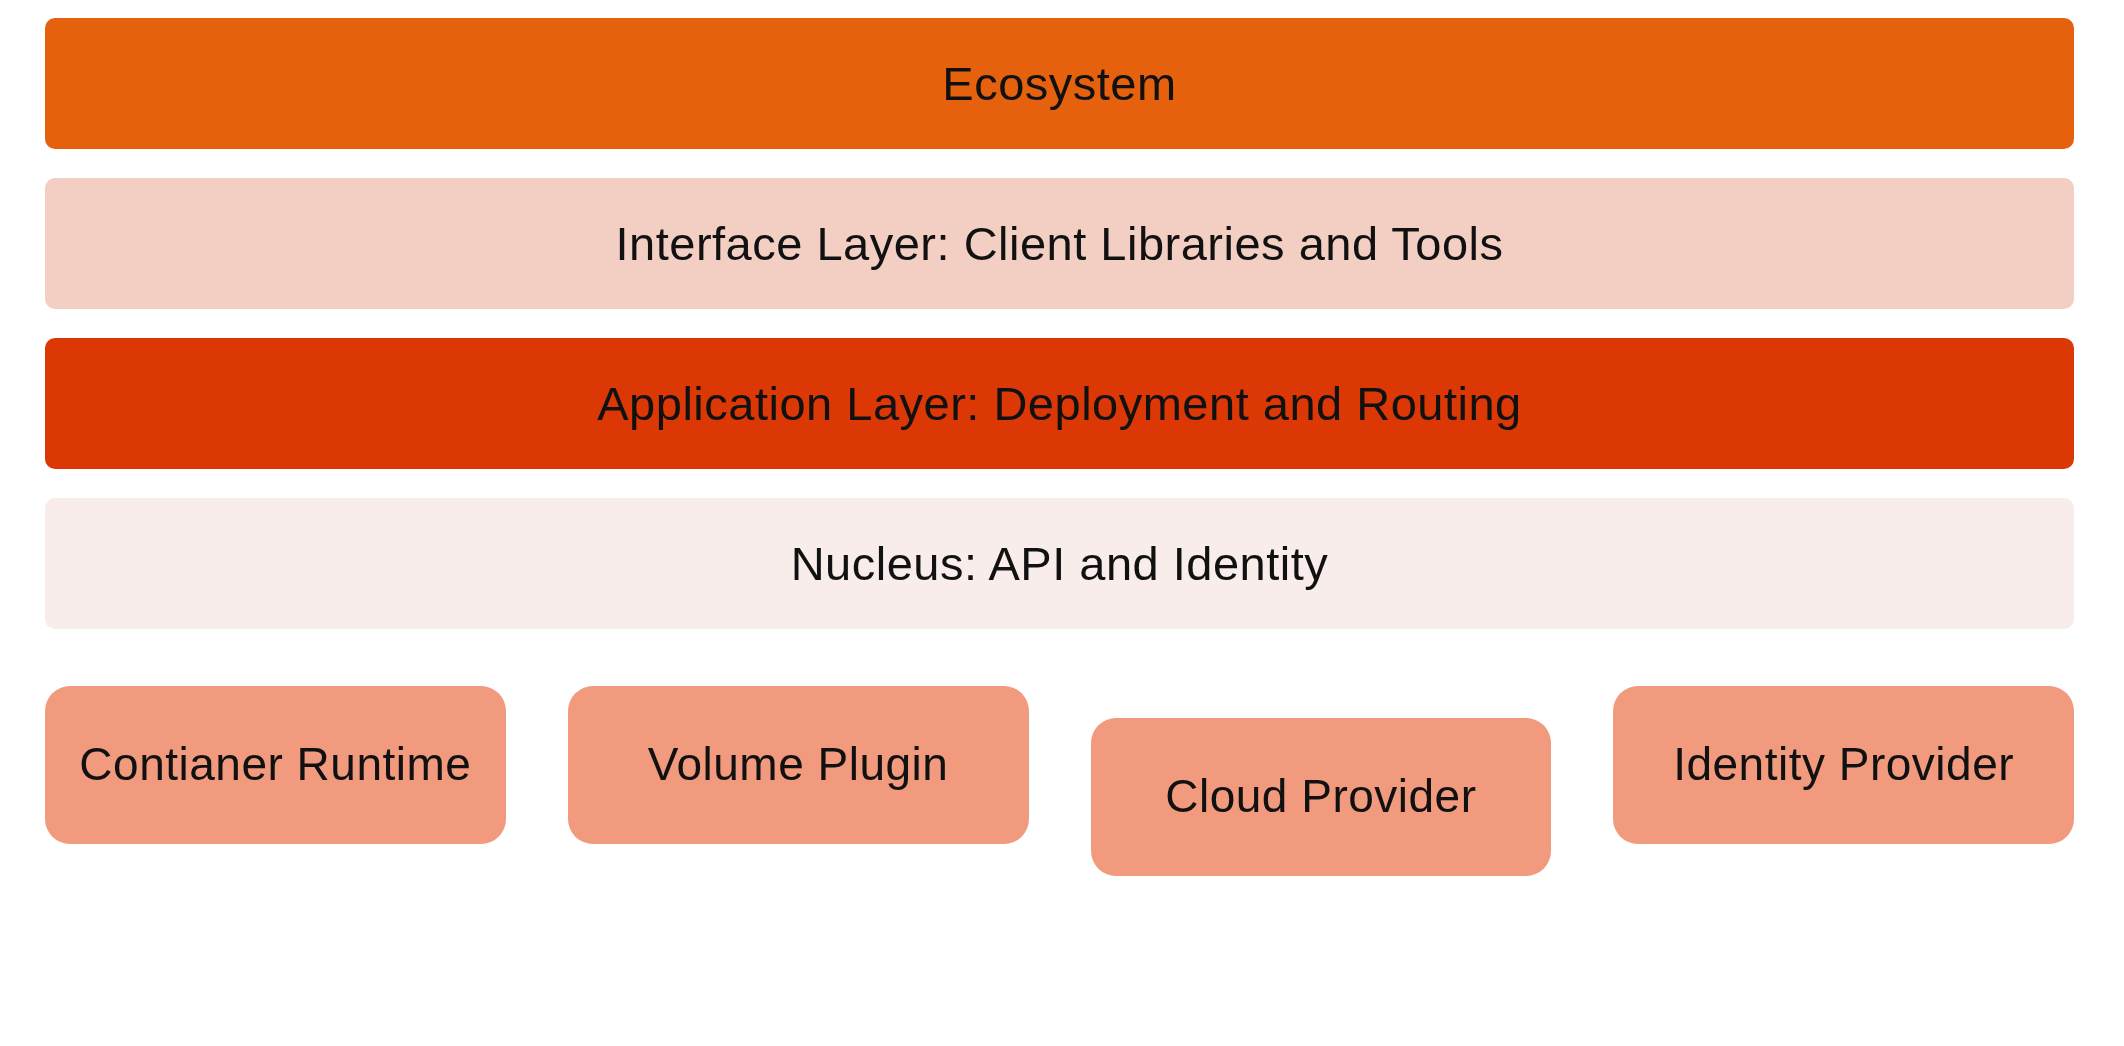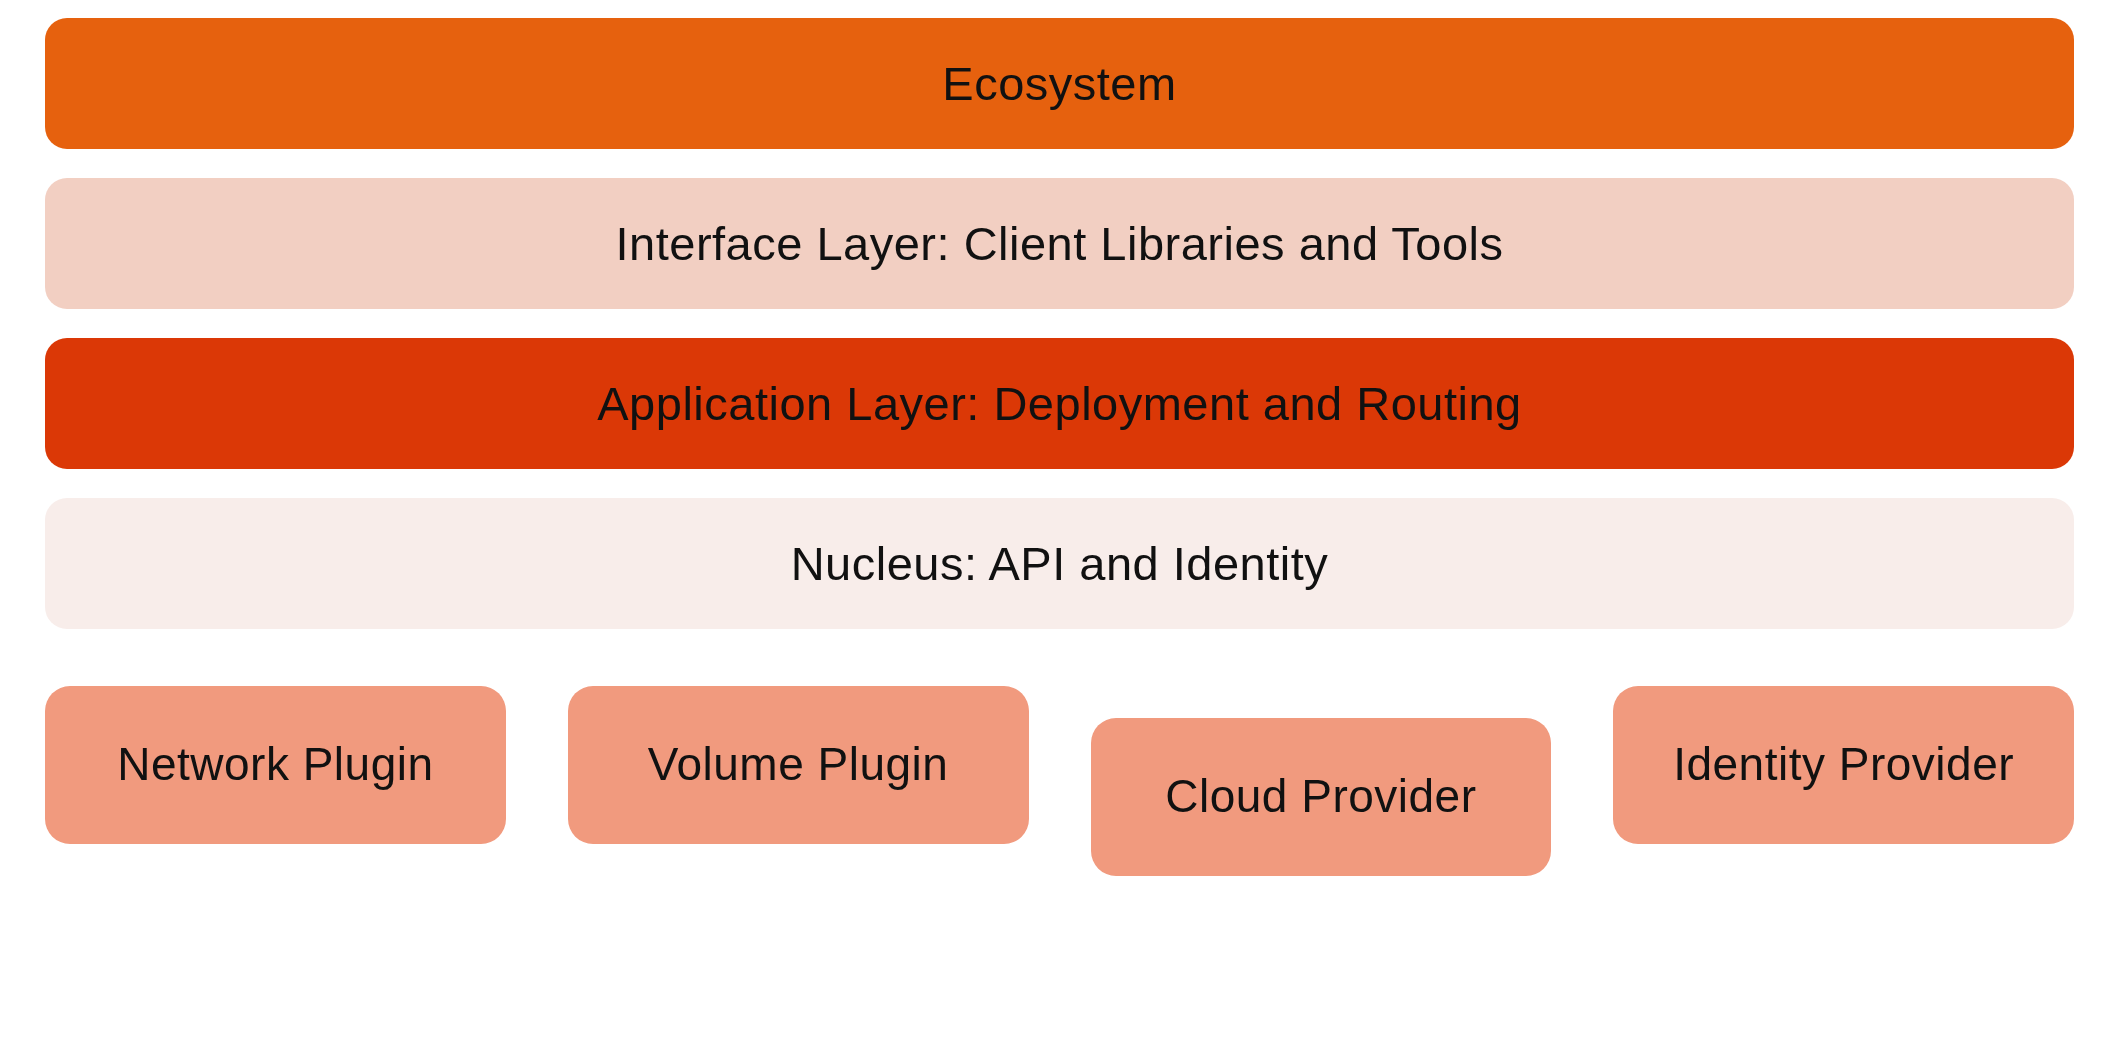"Ecosystem" .layer { border-radius: 22px -> 10px }
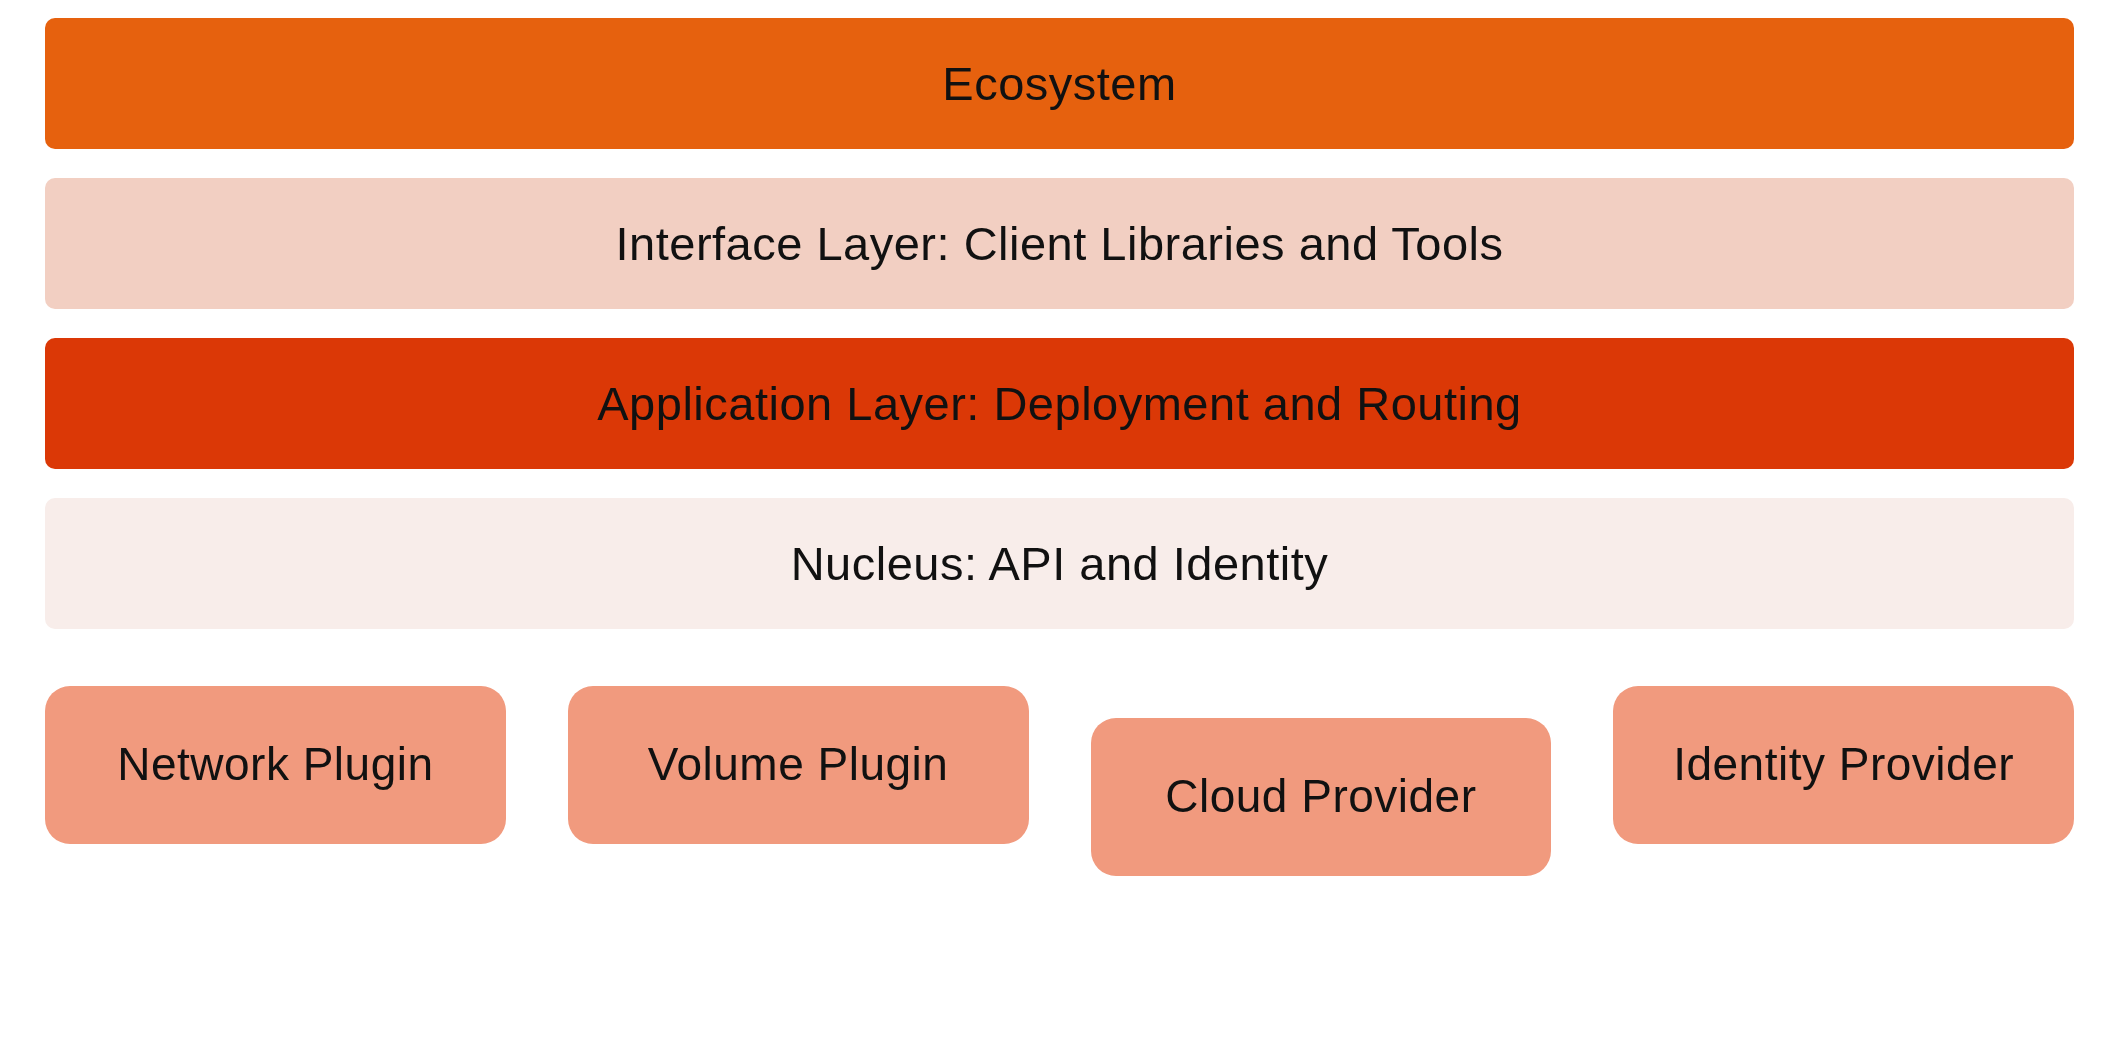"Contianer Runtime" div.plugin { html: none -> <div> <span>Contianer Runtime</span> </div> }
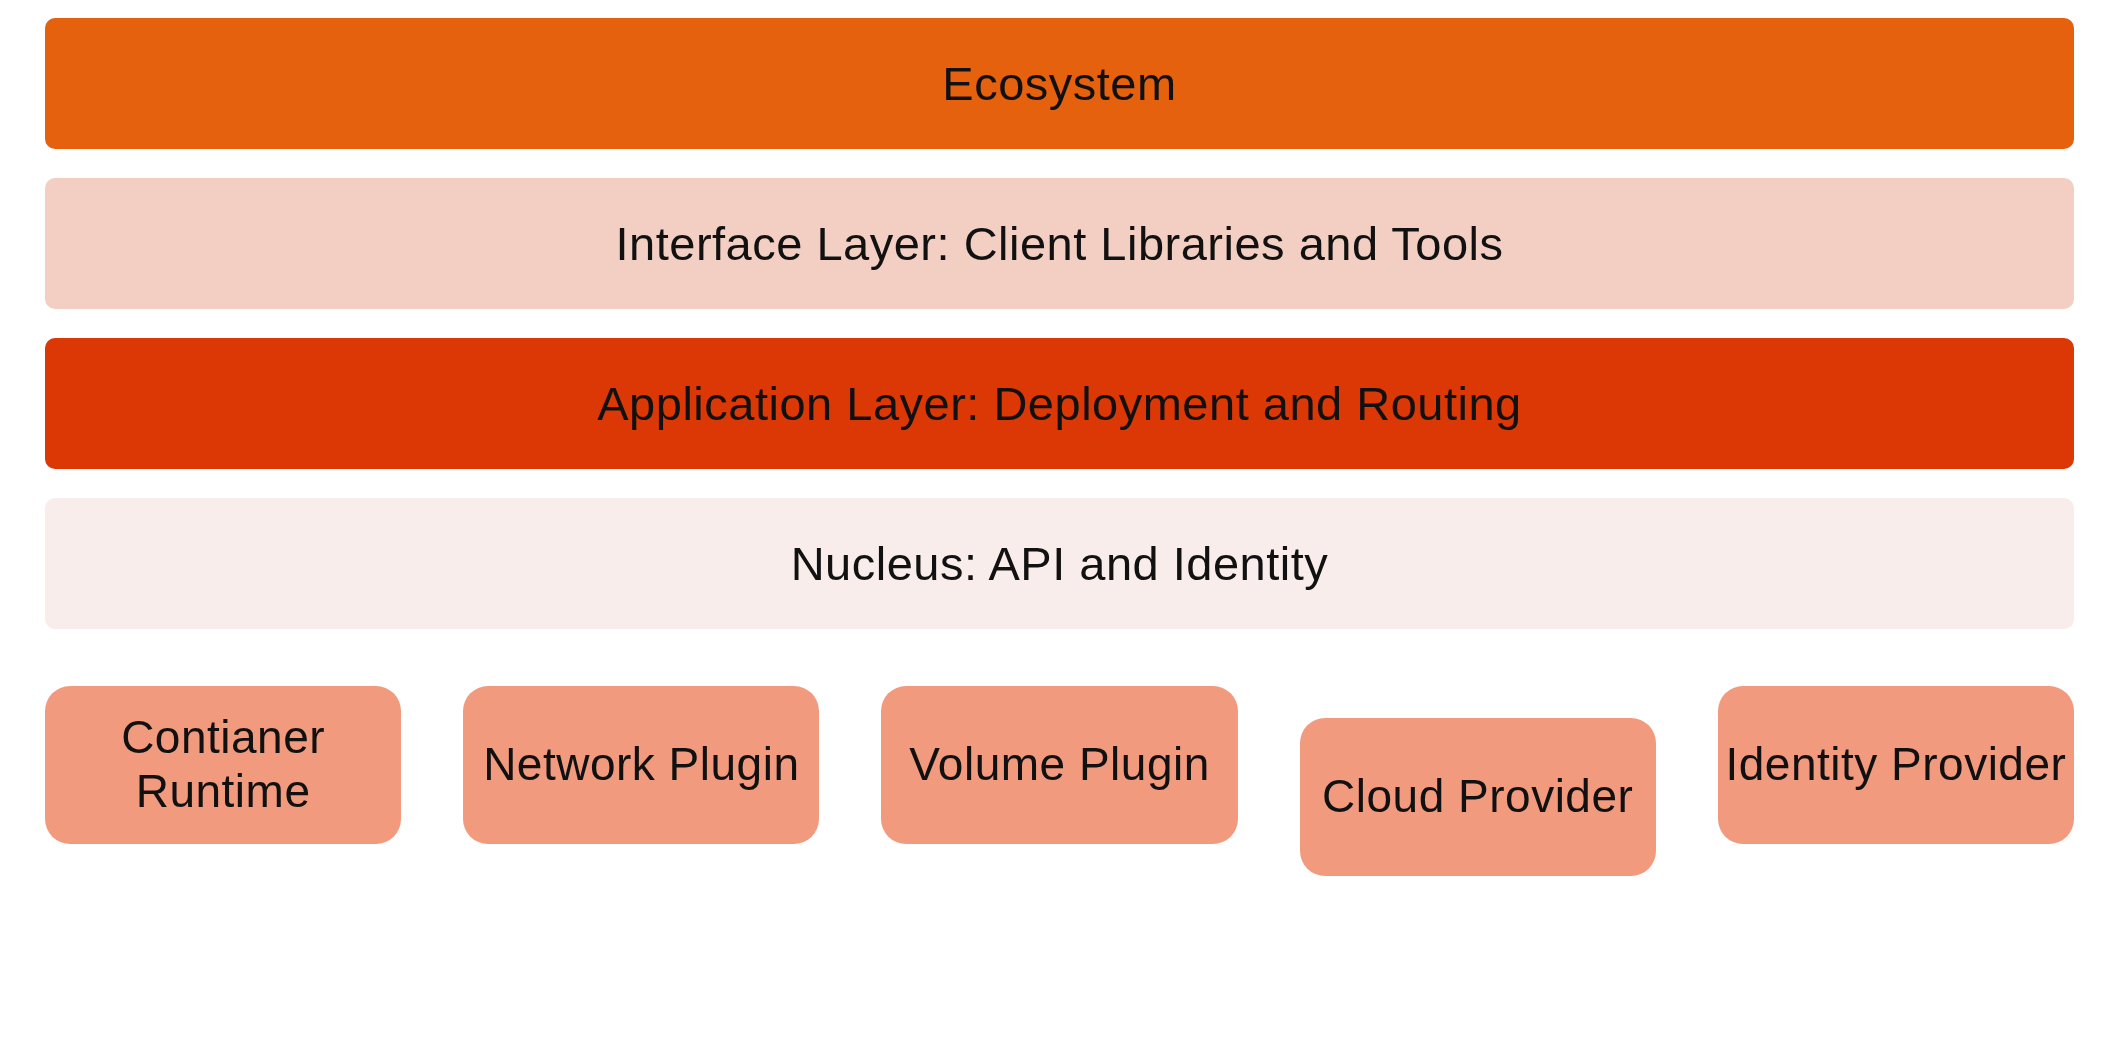"Network Plugin" div.plugin { html: <div> <span>Network Plugin</span> </div> -> none }
